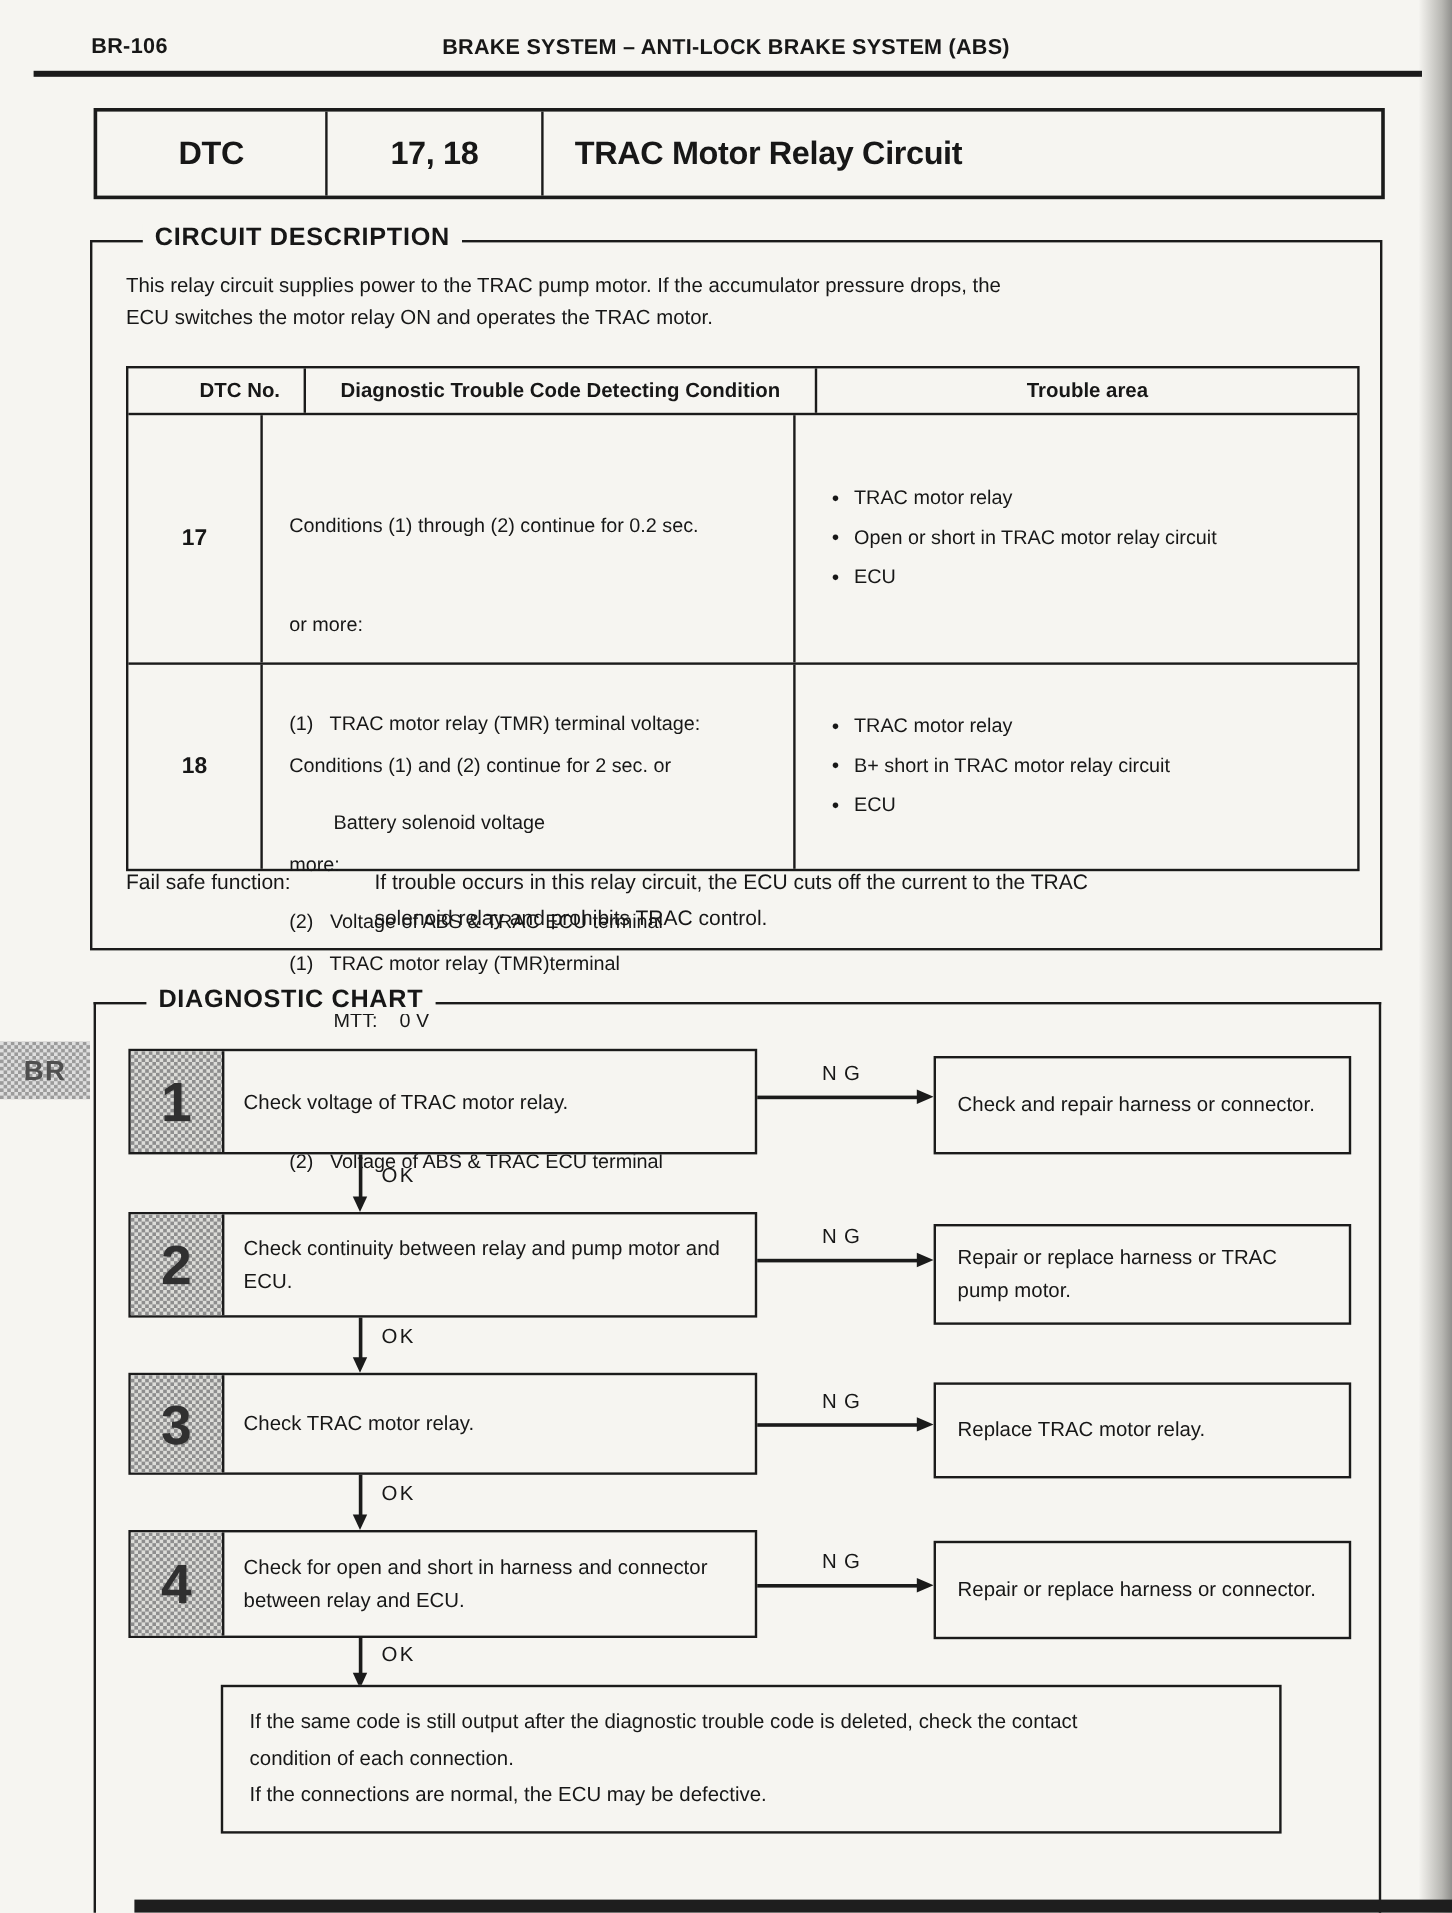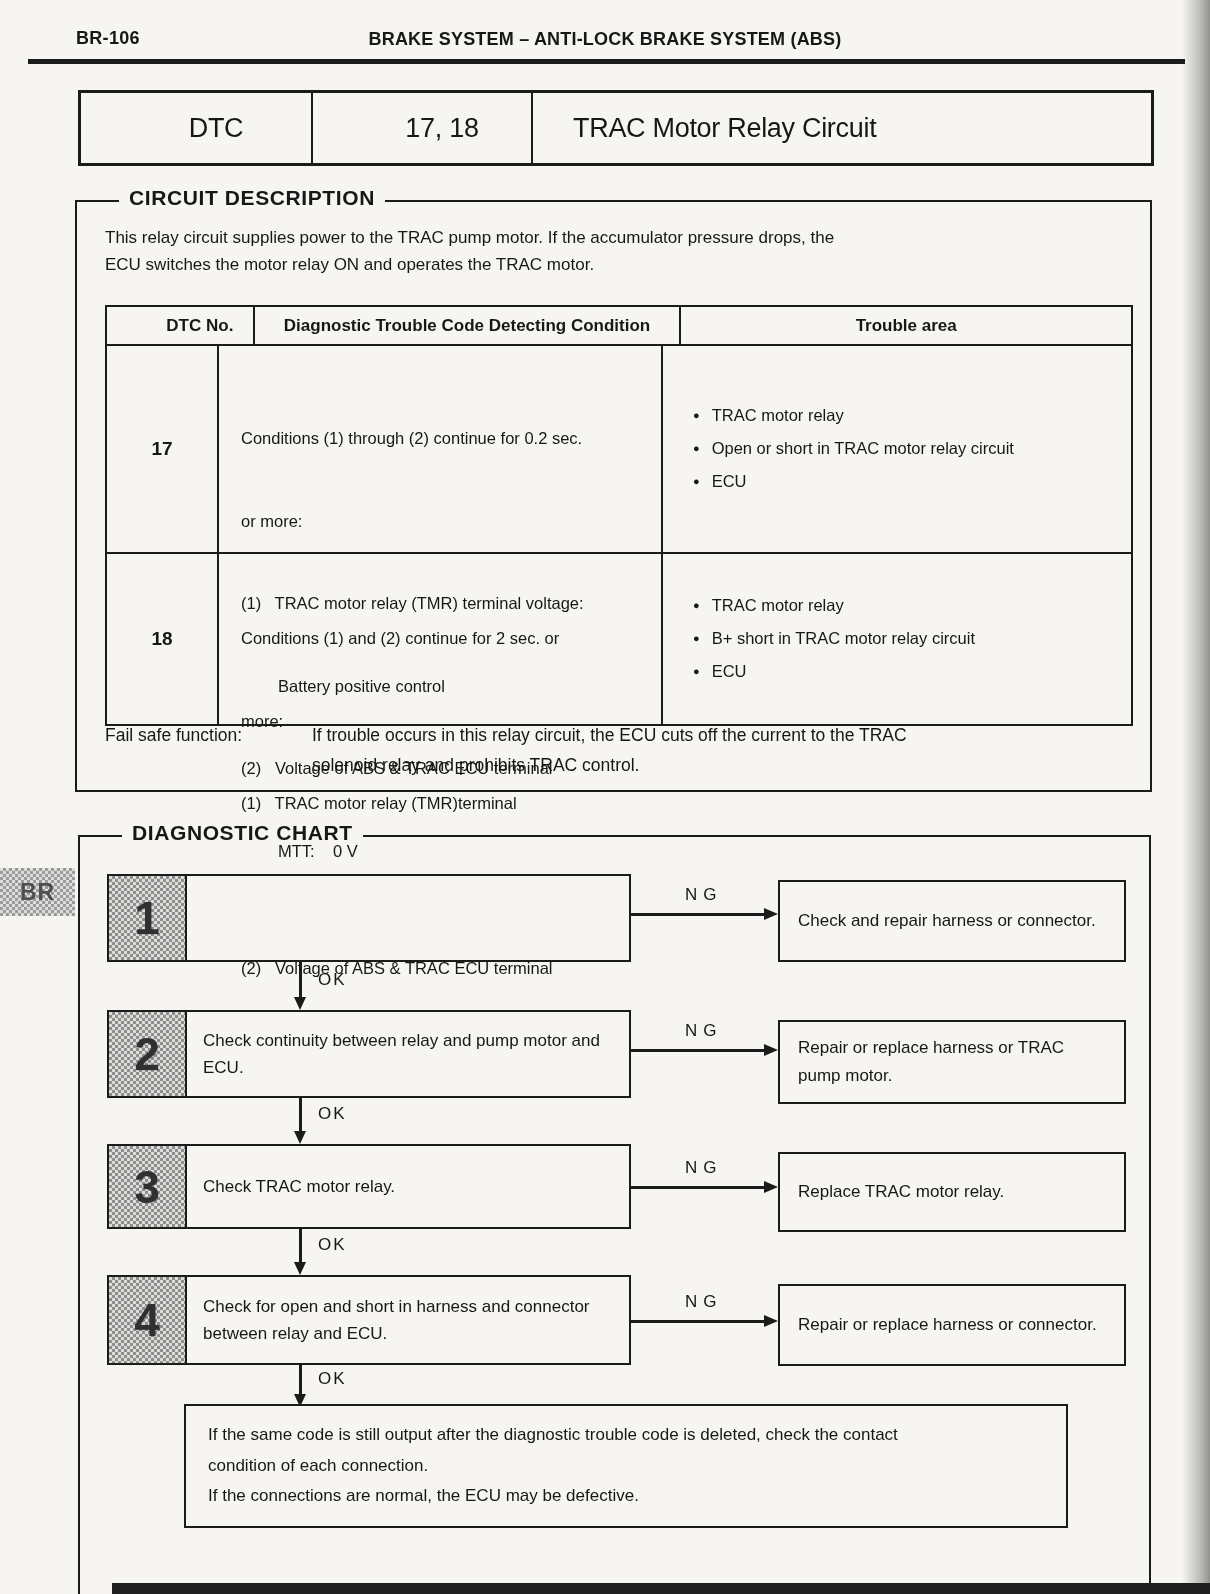"DTC" .dtc-banner .cell { font-weight: normal -> bold; padding-left: 40px -> none }
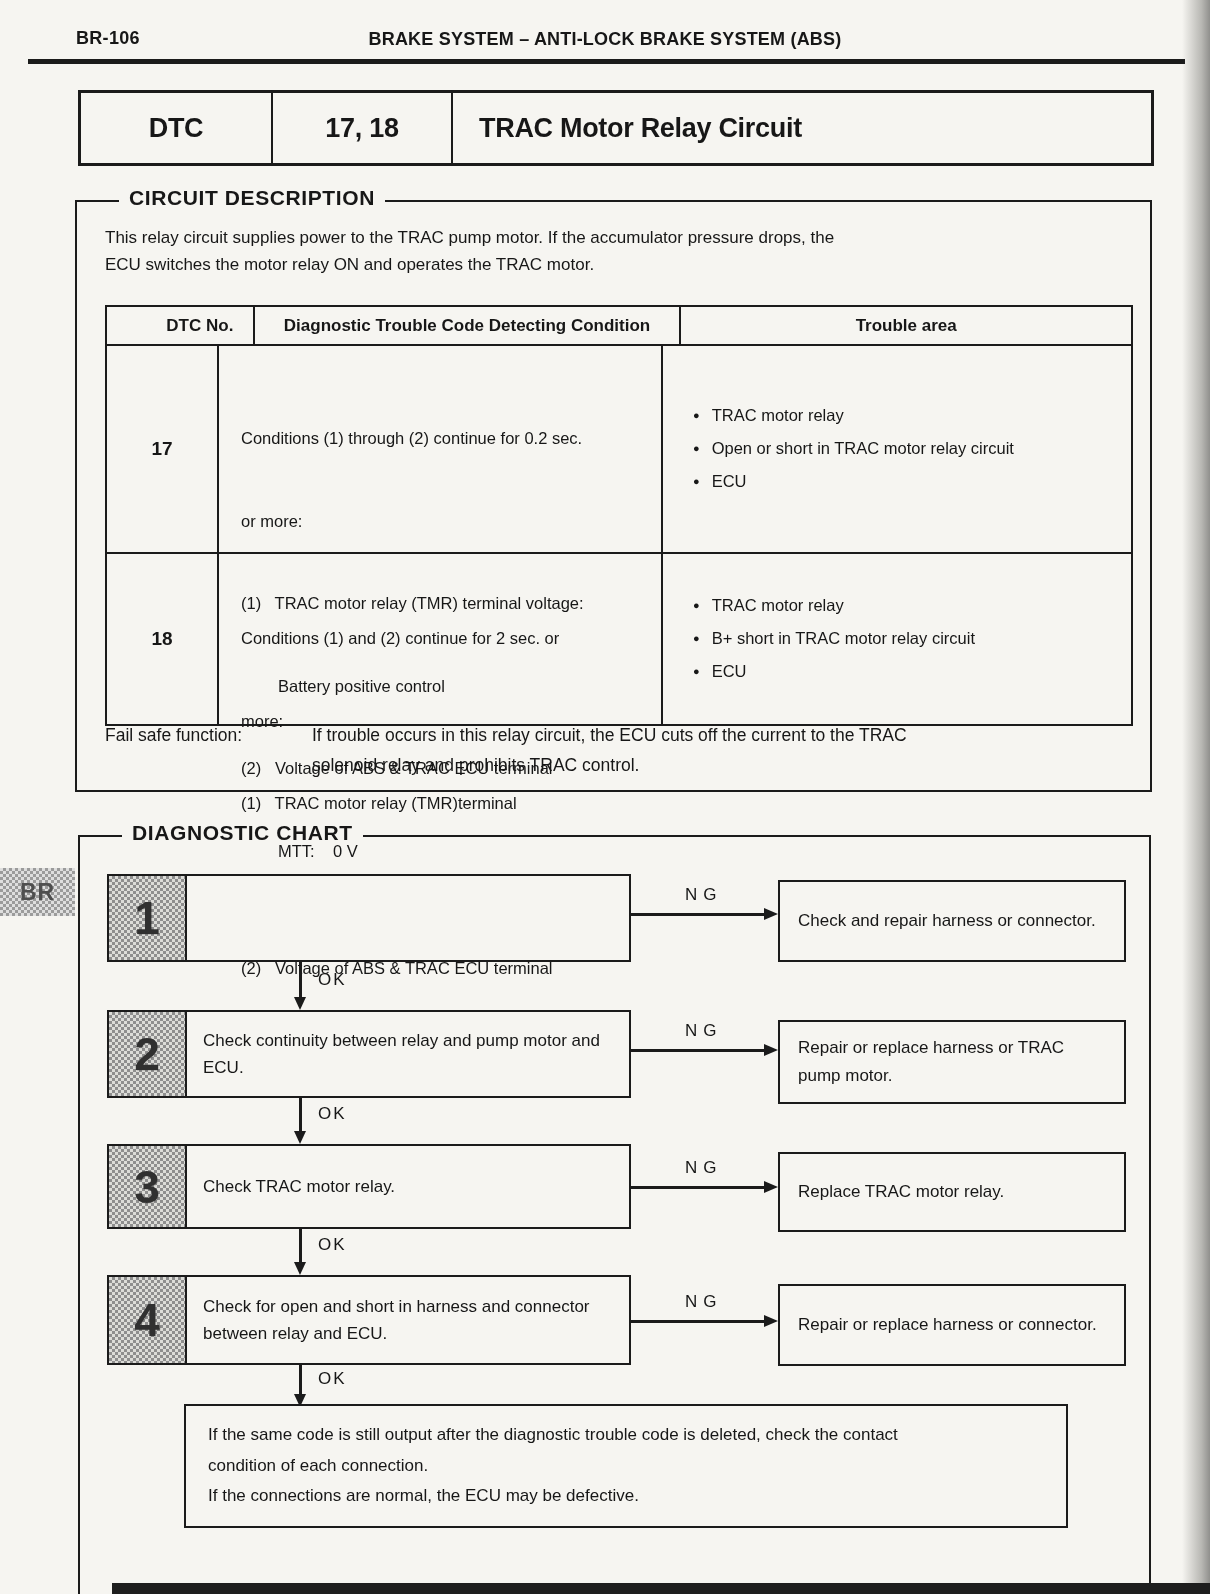"Battery positive control" div.cond-indent { text: positive control -> solenoid voltage }
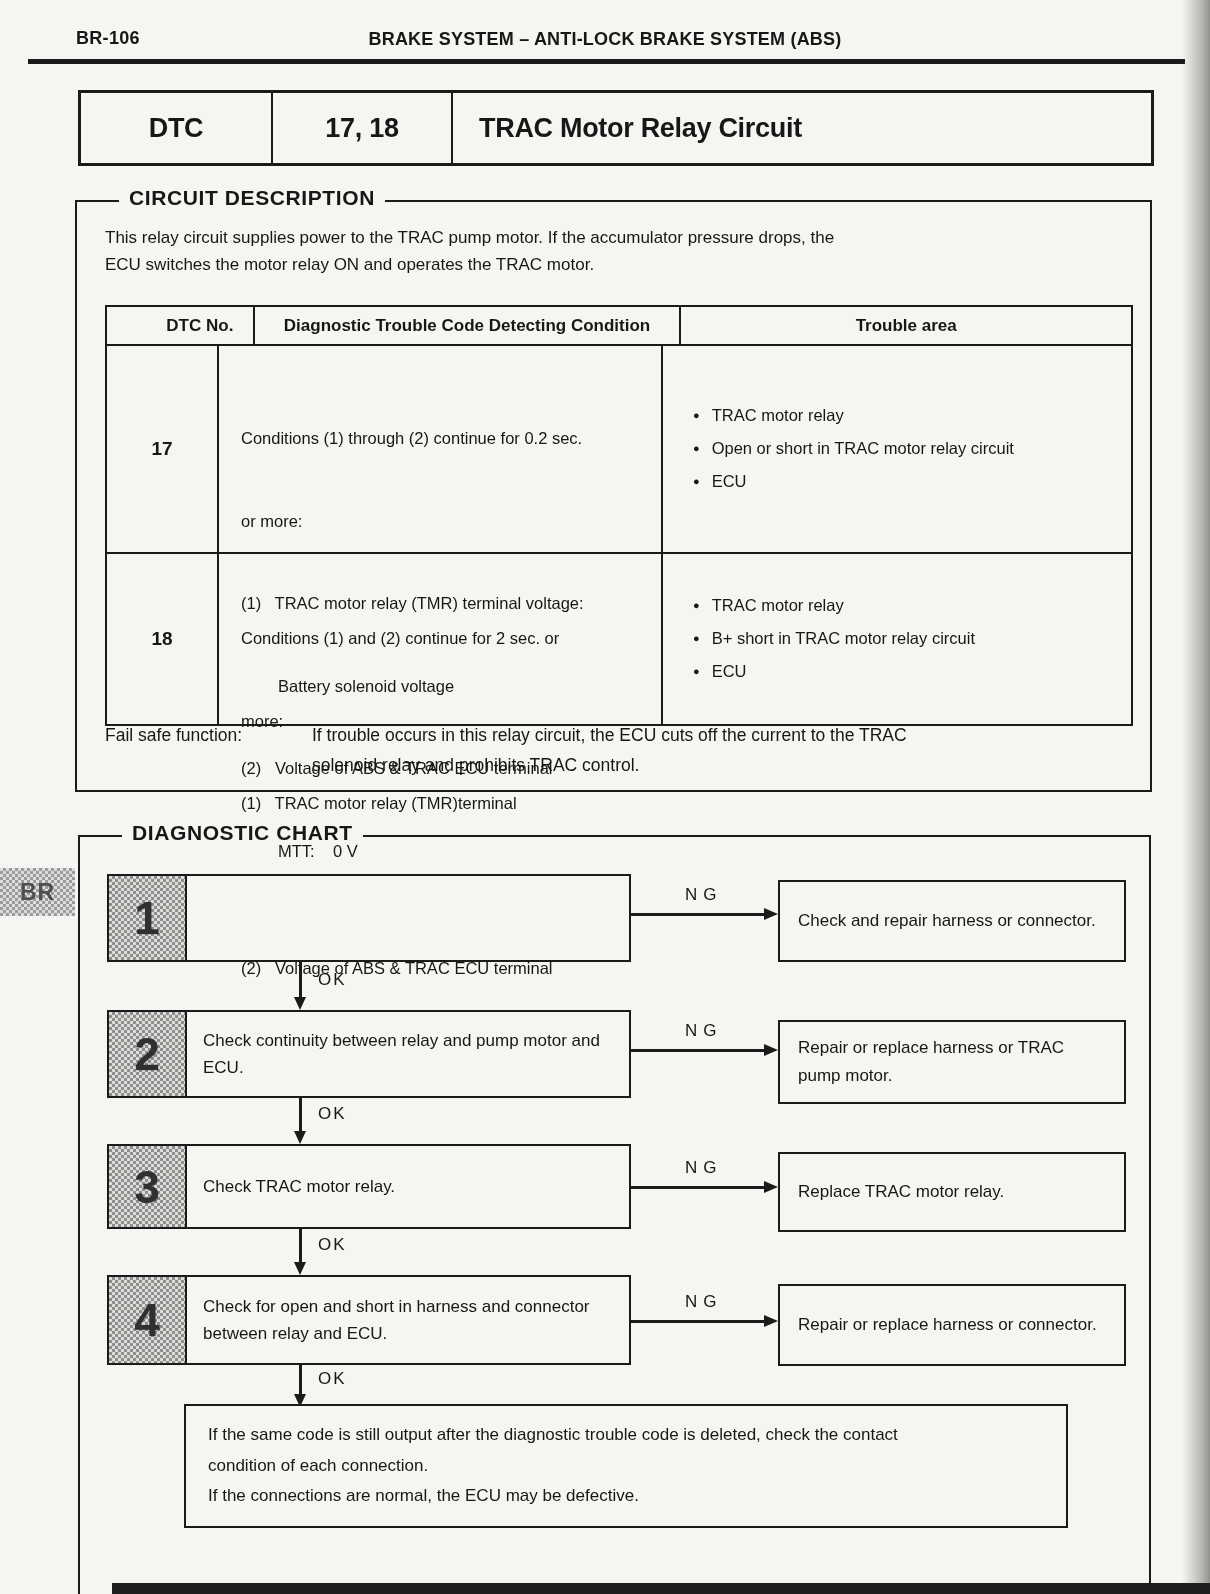"Check voltage of TRAC motor" div.step-text { html: none -> <div>Check voltage of TRAC motor relay.</div> }
